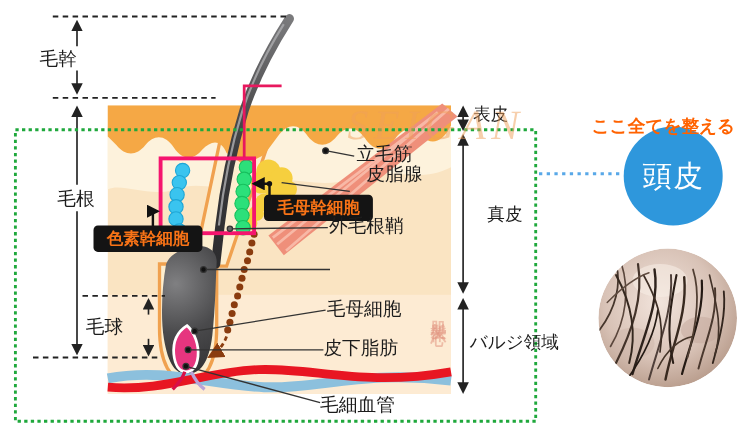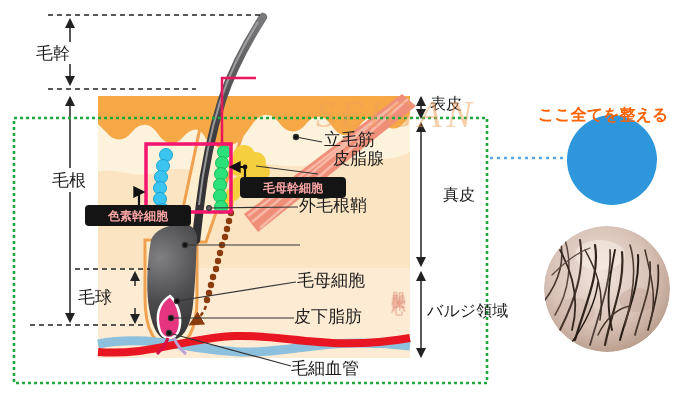"頭皮" div { html: none -> <div>頭皮</div> }
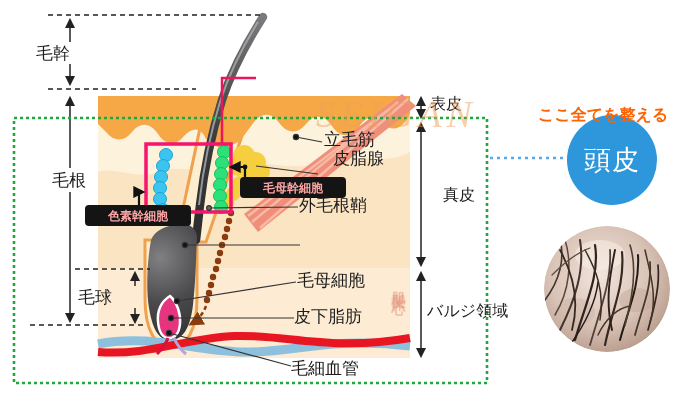"毛母幹細胞" .stembox { color: #fca5a5 -> #f97316; font-size: 12px -> 15px; padding: 5px 23px 4px -> 5px 12px 4px }
